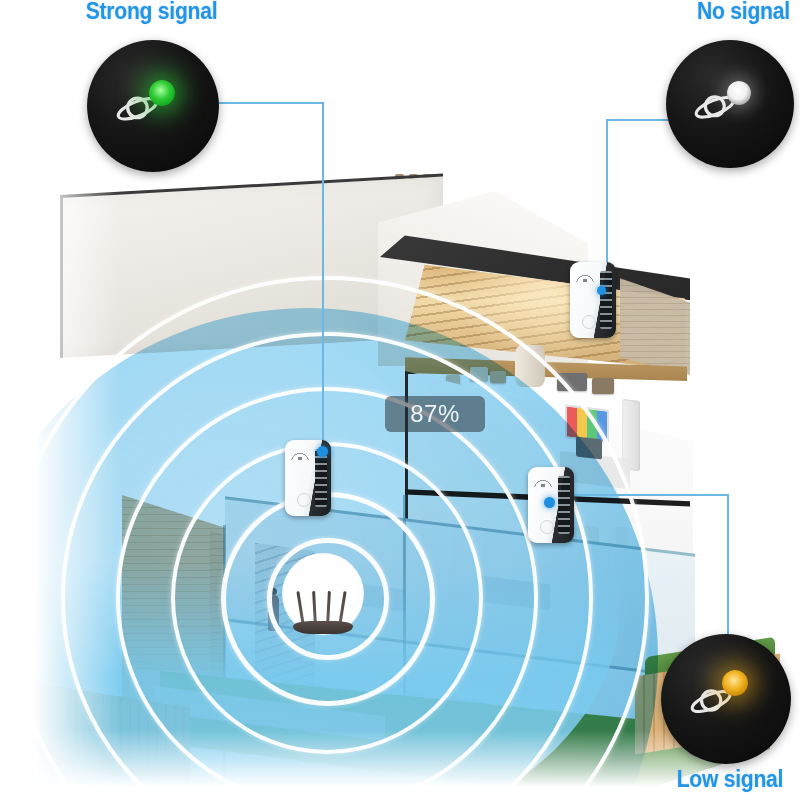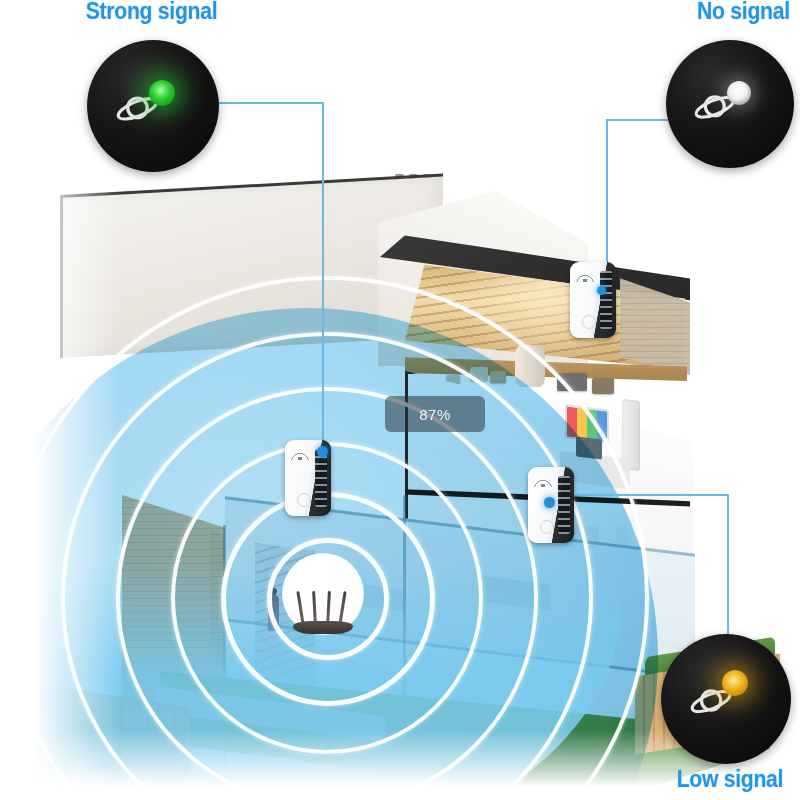"87%" .pct-badge { font-size: 15px -> 24px }
